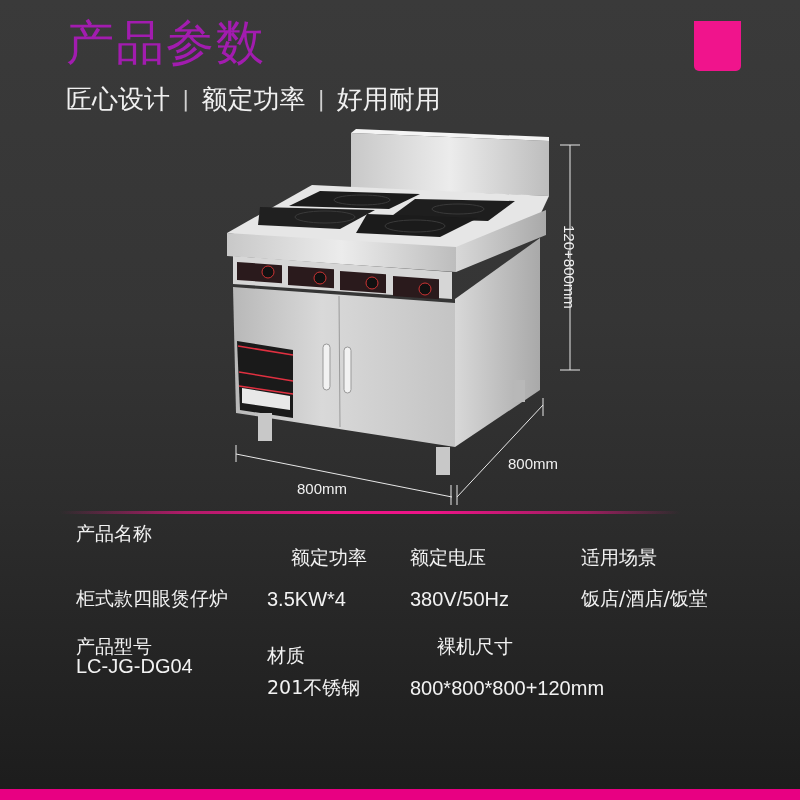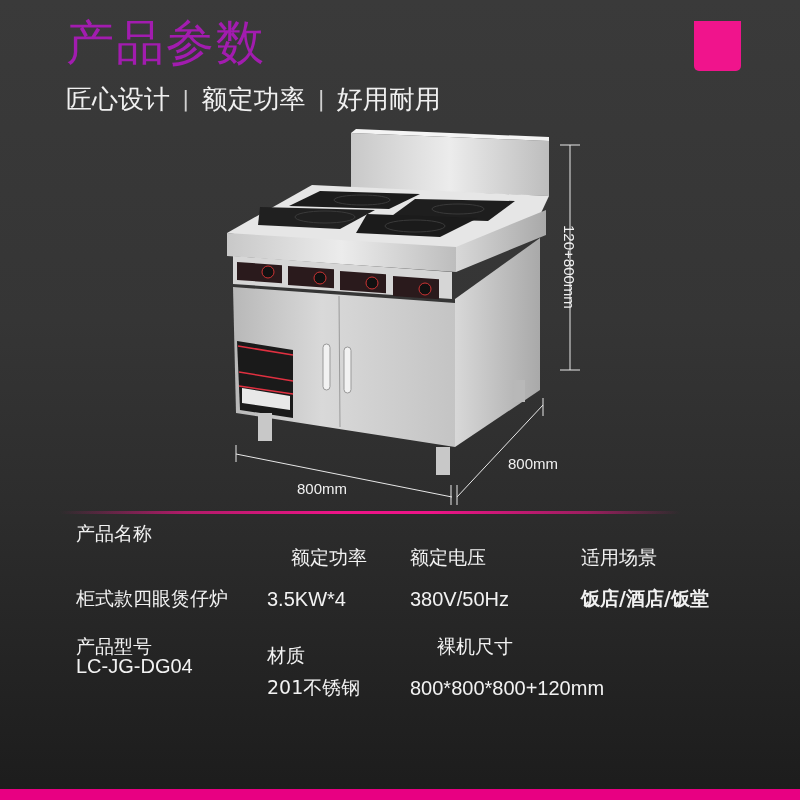"饭店/酒店/饭堂" div.spec { font-weight: bold -> none }
